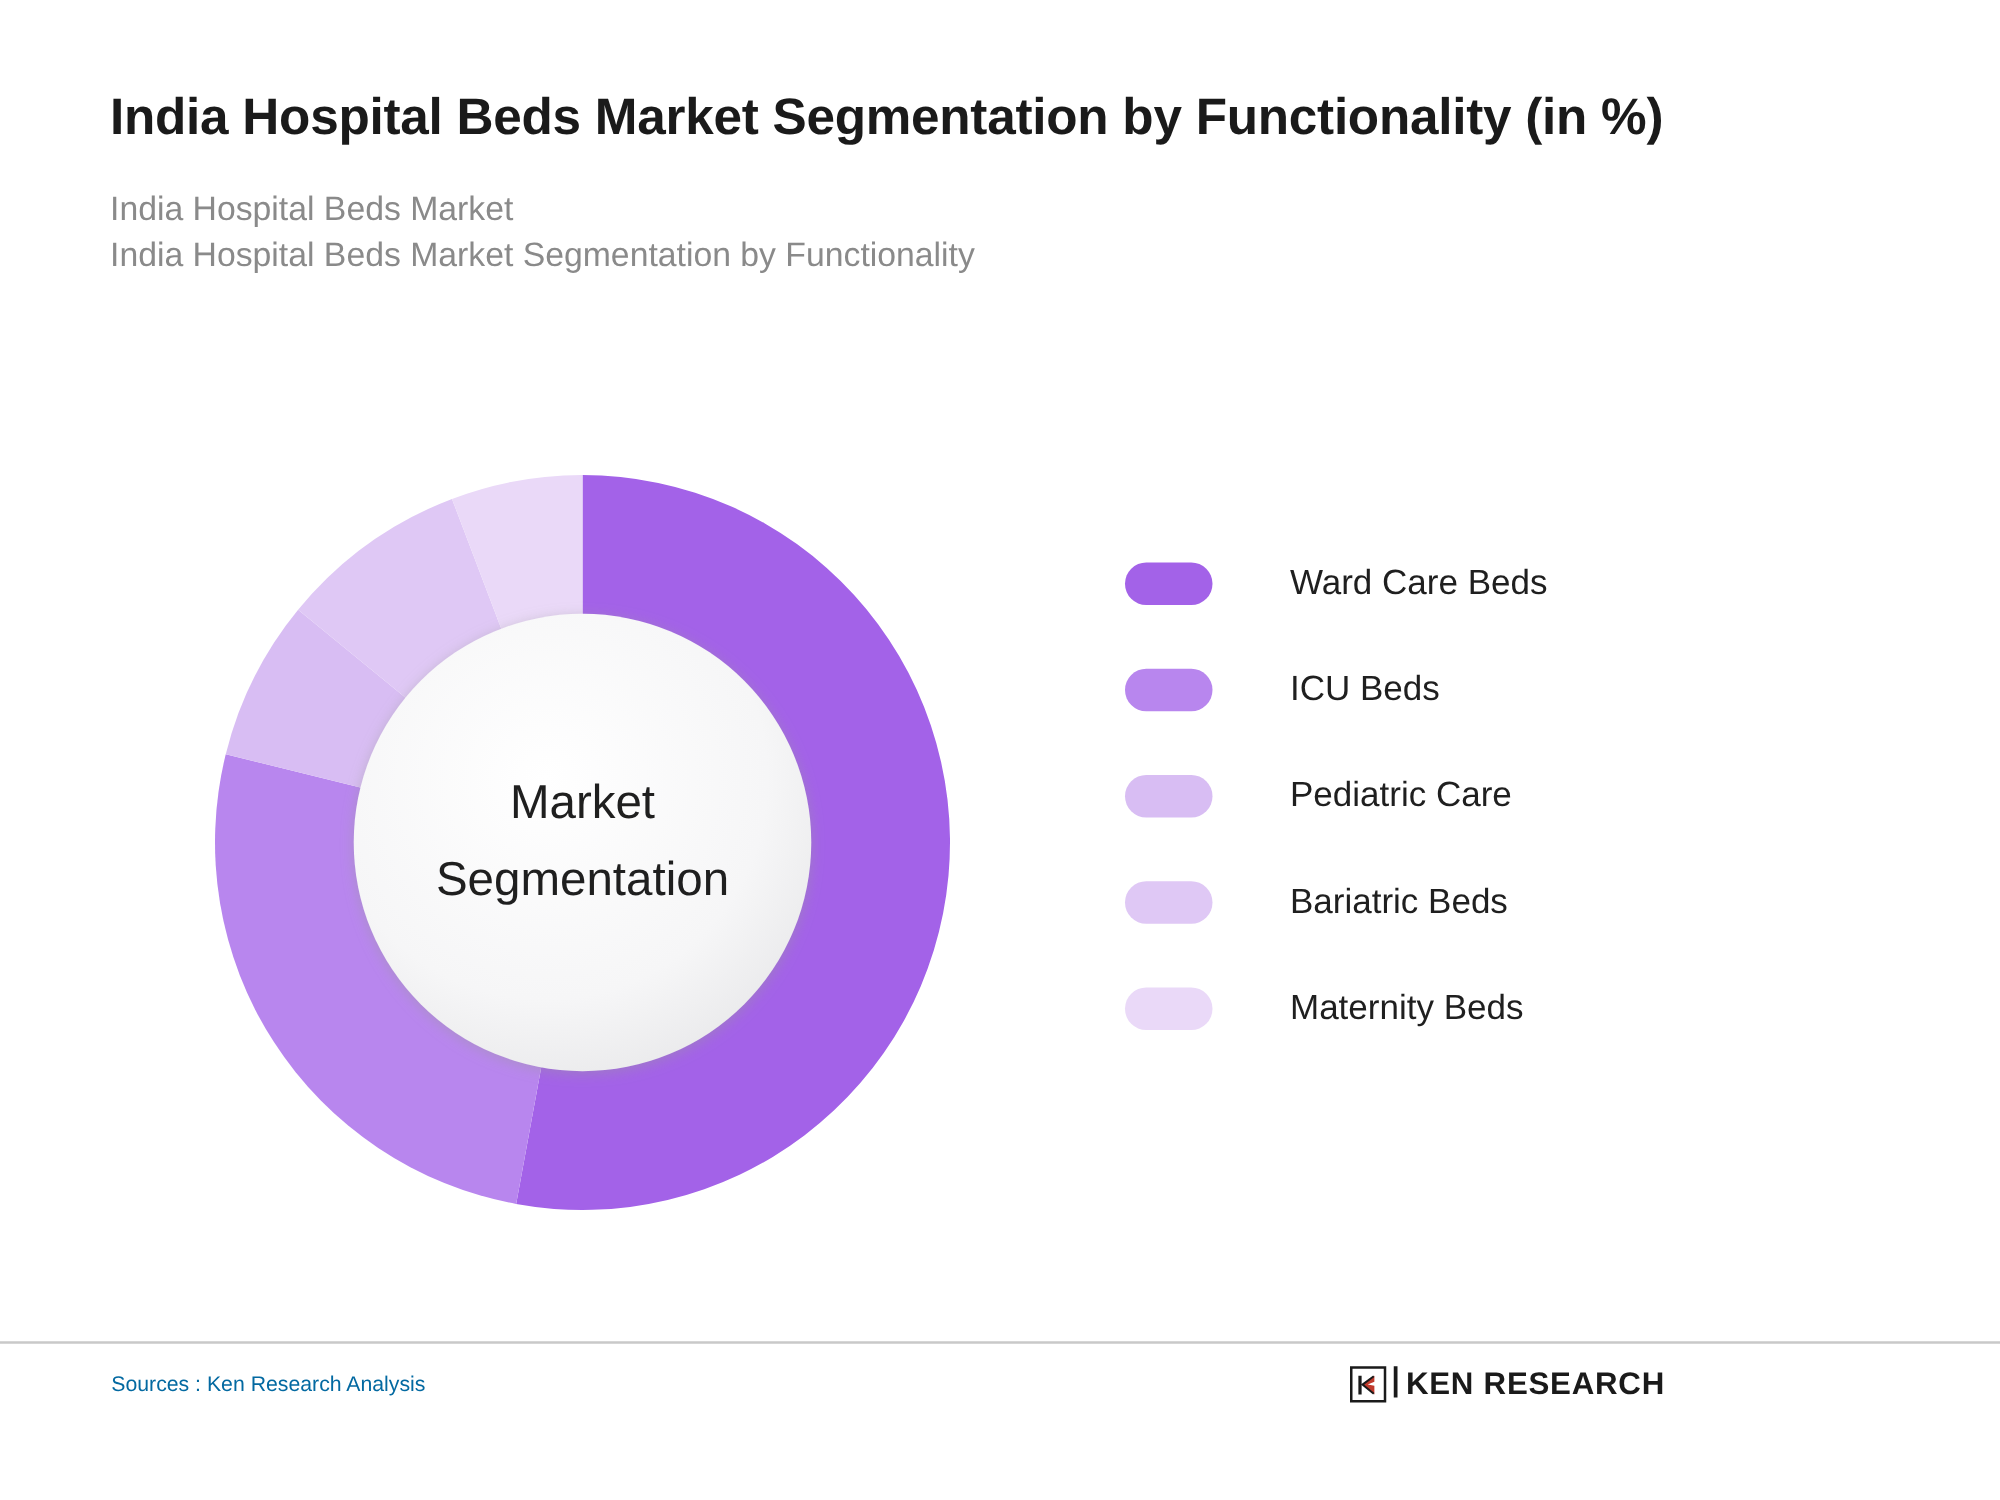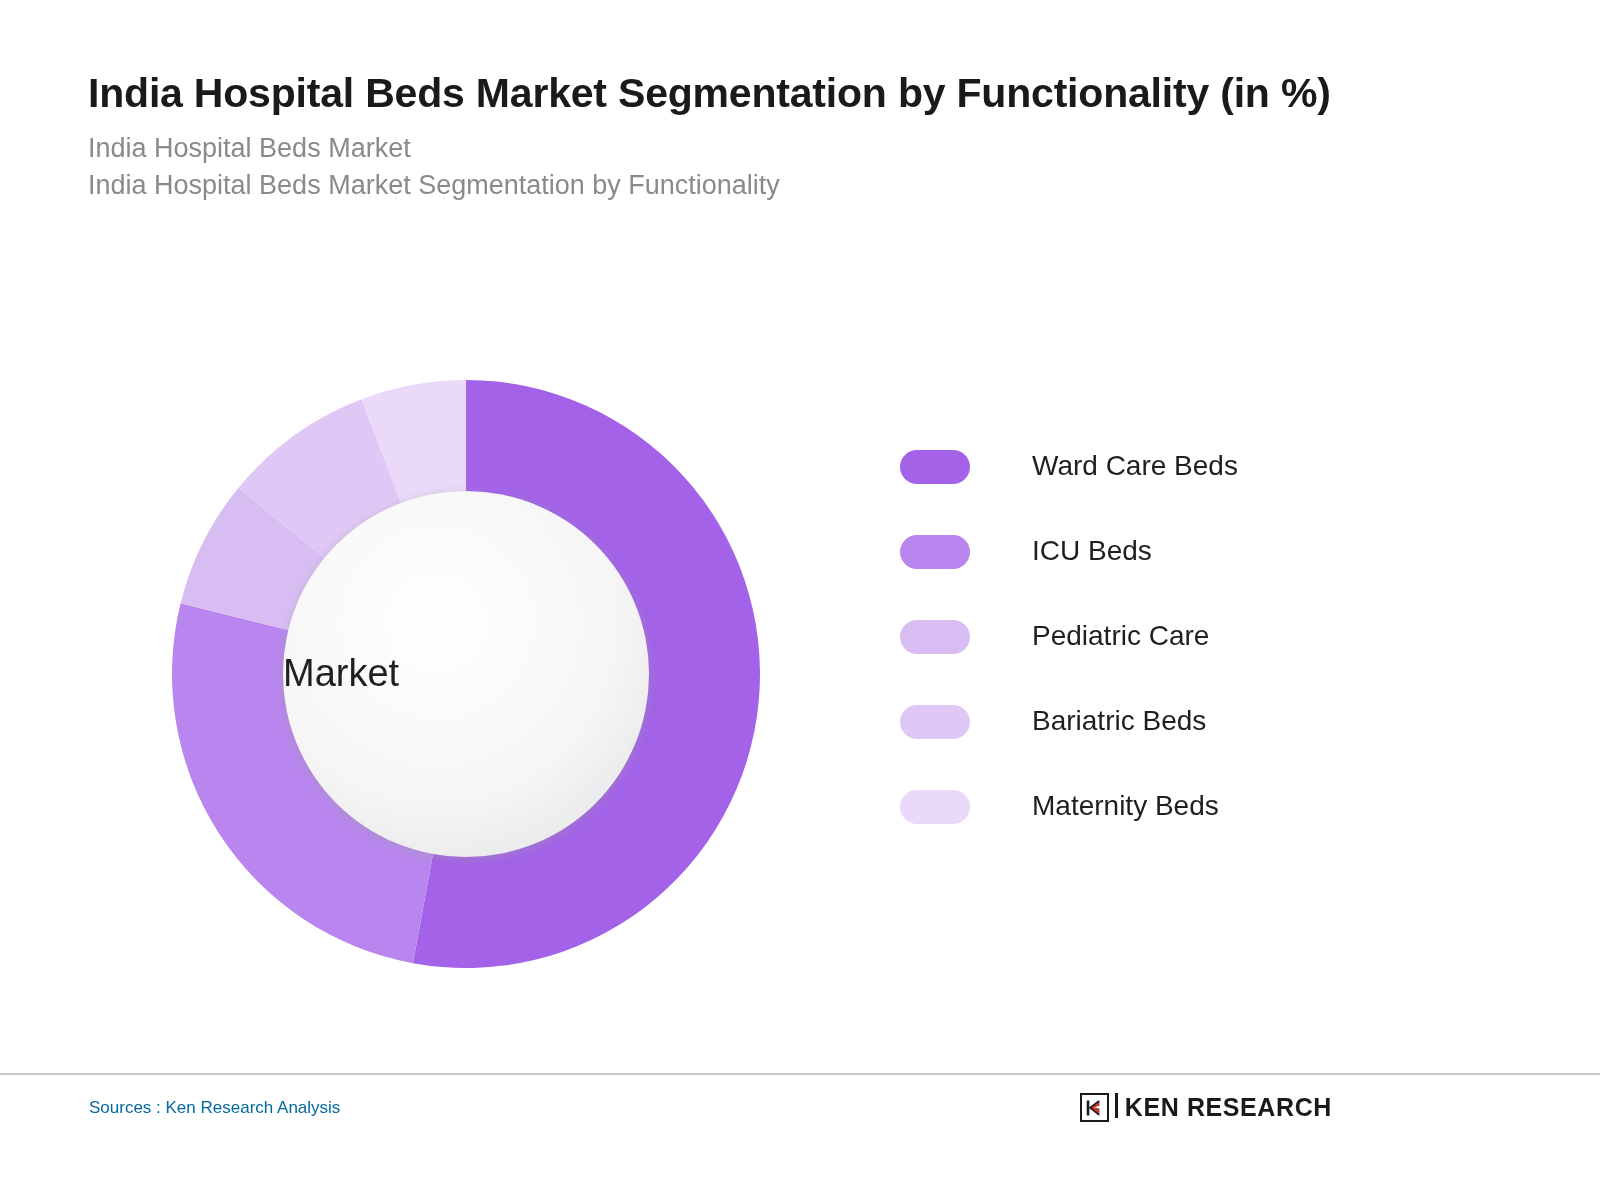"India Hospital Beds Market" #subtitle-block { margin-top: 9px -> 28px }
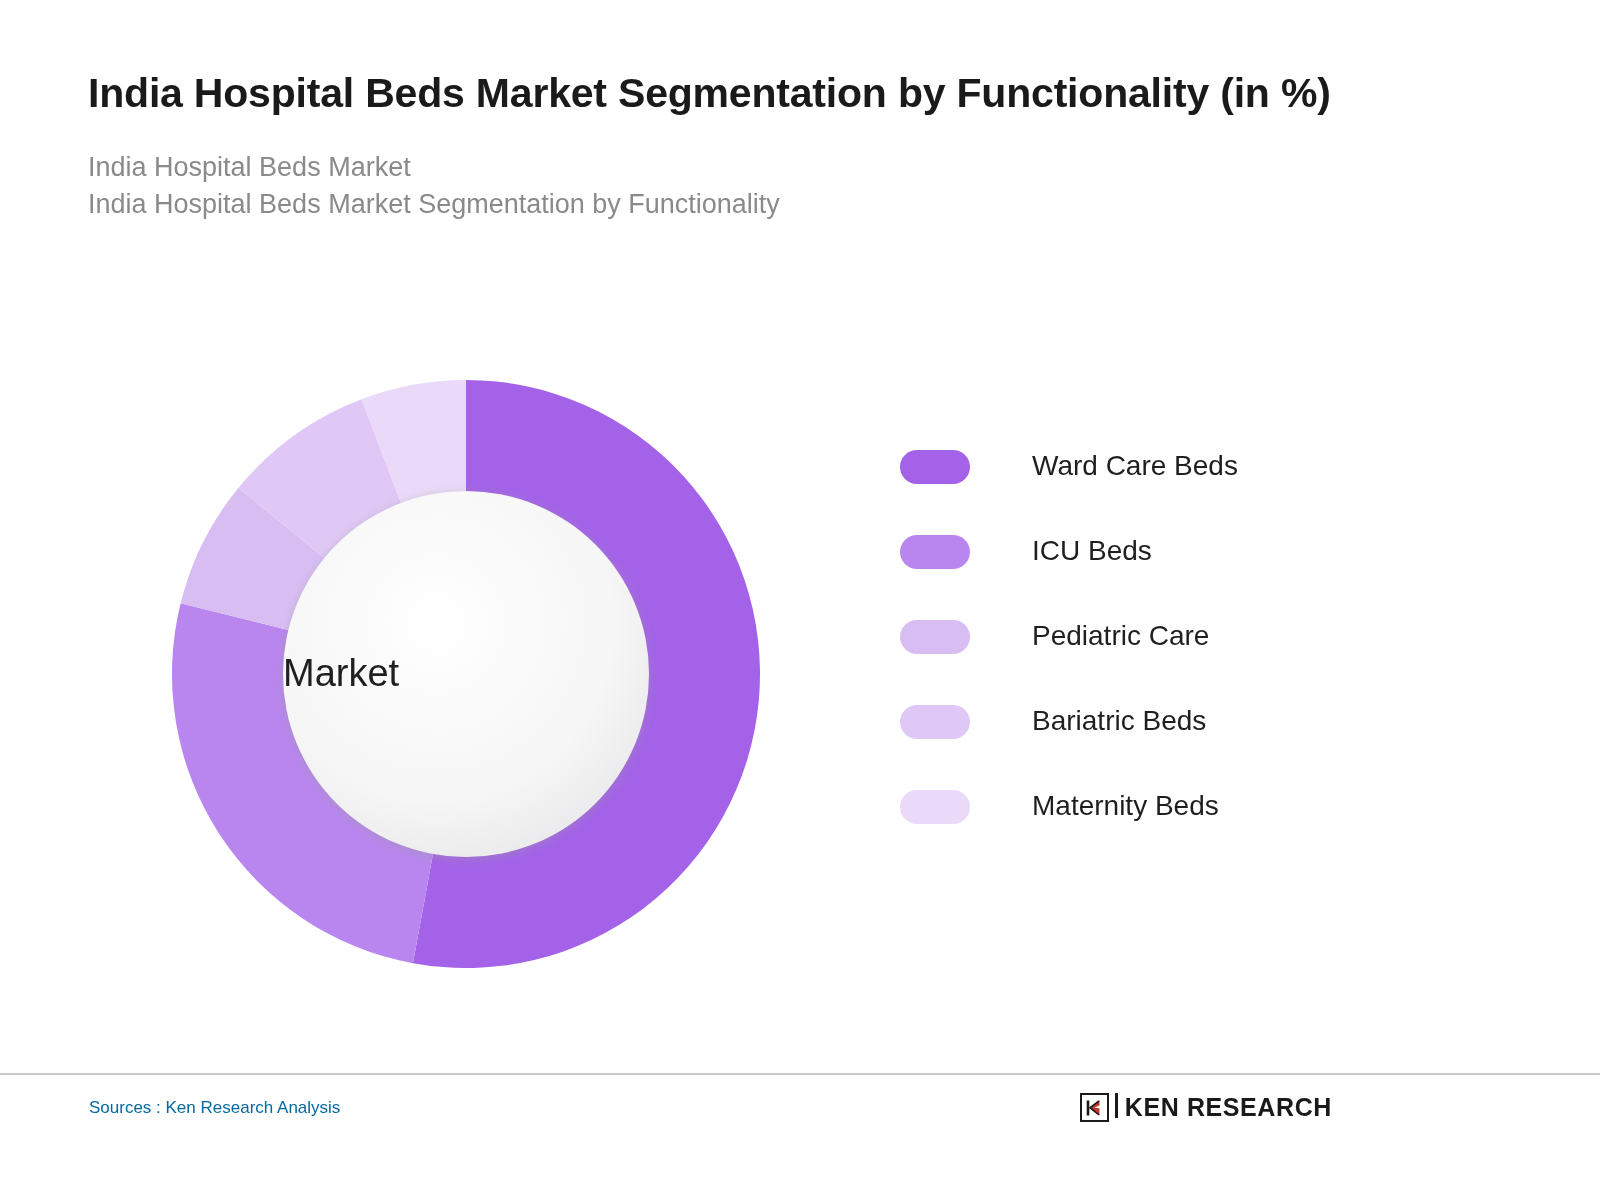"Market" #donut-center-label { flex-direction: row -> column; justify-content: none -> center }
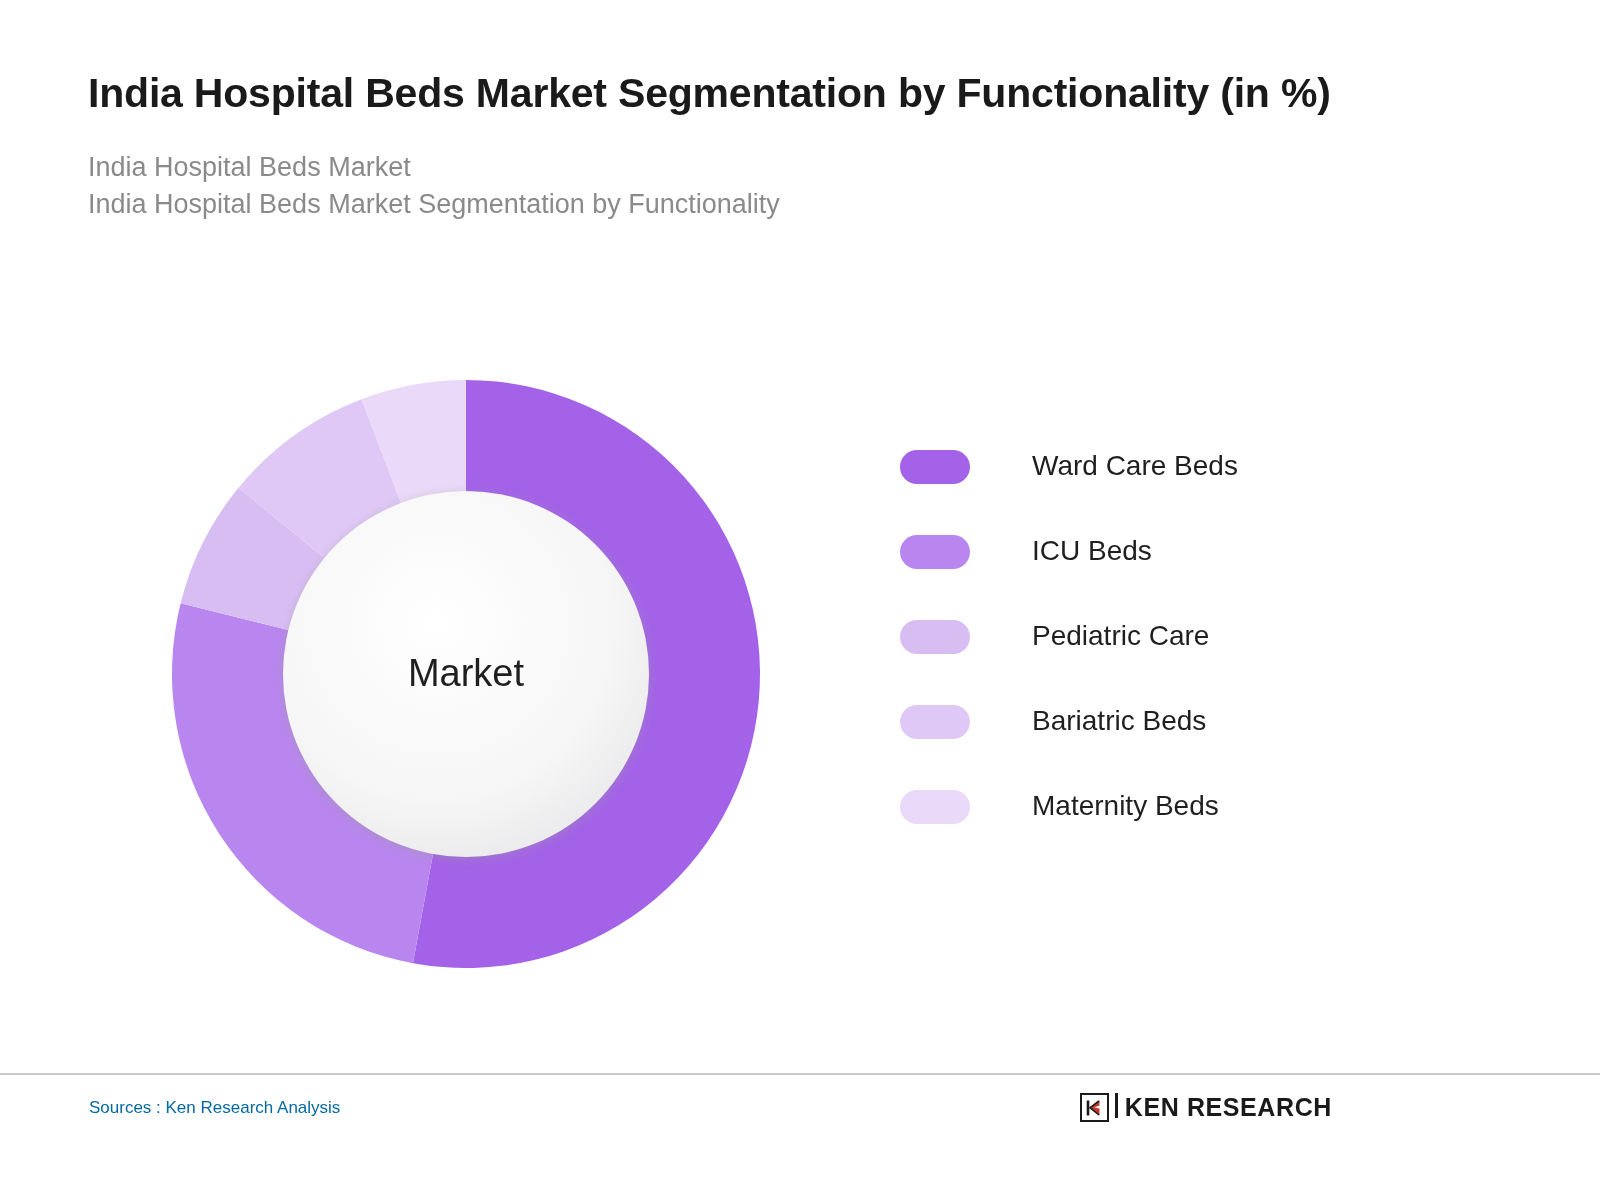"Segmentation" div.center-line { html: none -> <div>Segmentation</div> }
